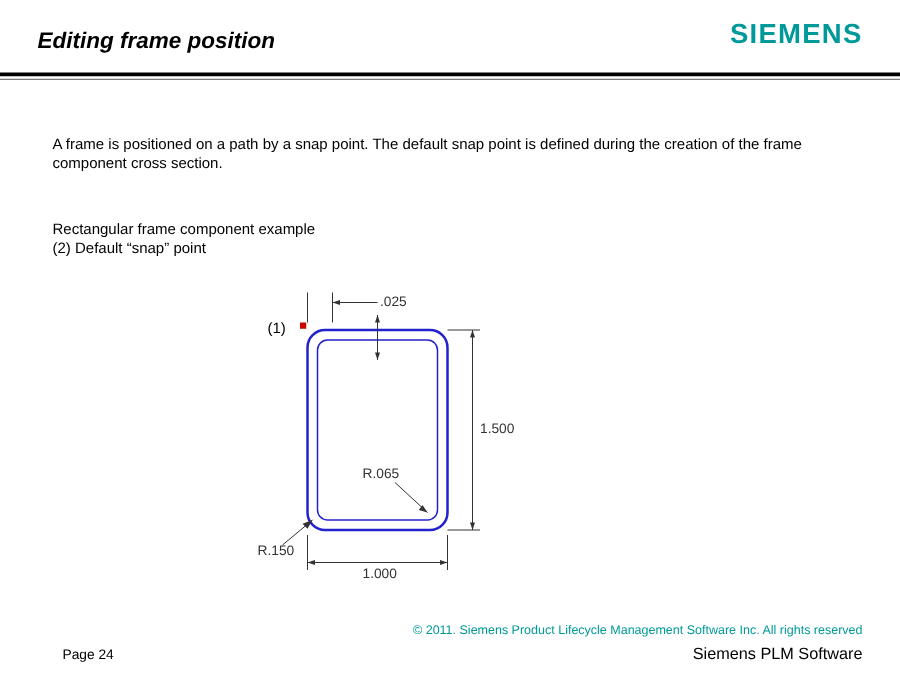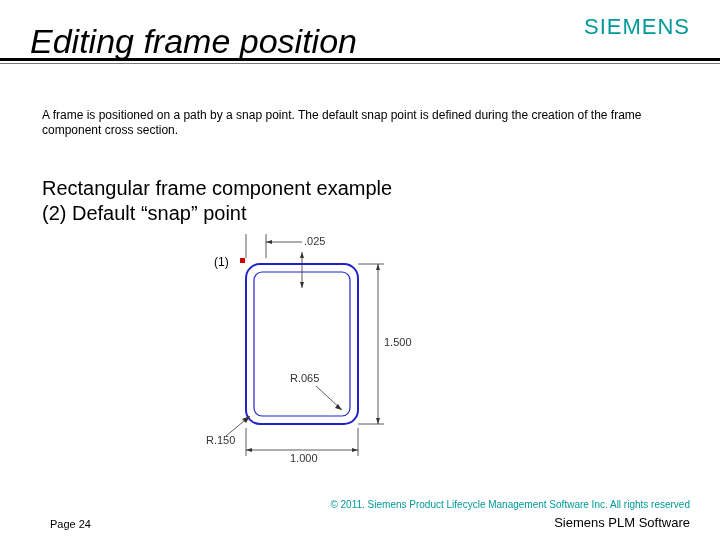"Editing frame position" .title { font-size: 34px -> 18px; font-weight: normal -> bold }
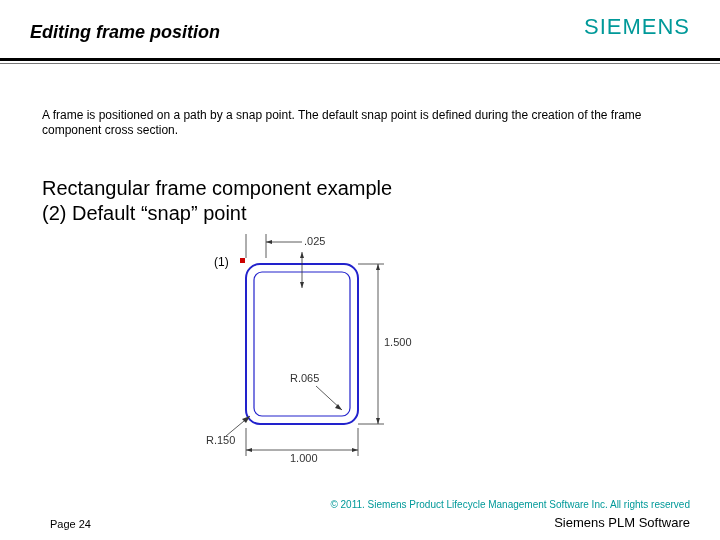"SIEMENS" .brand { font-weight: 400 -> 700 }
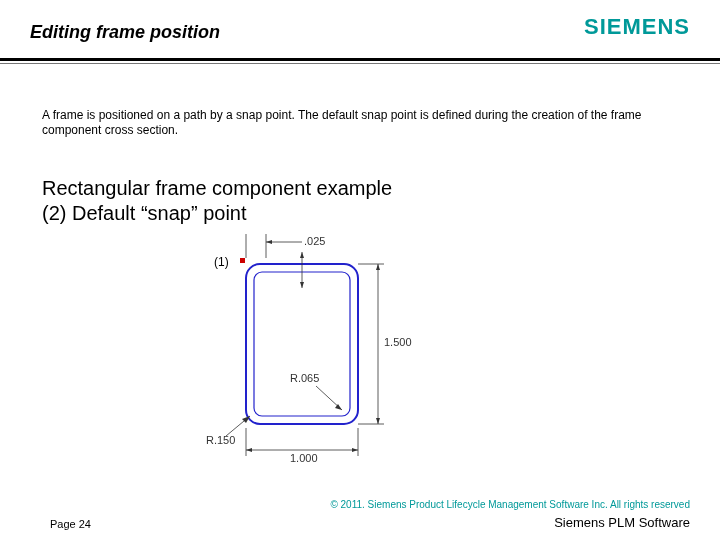"Rectangular frame component example" .example-text { font-size: 20px -> 12px }
